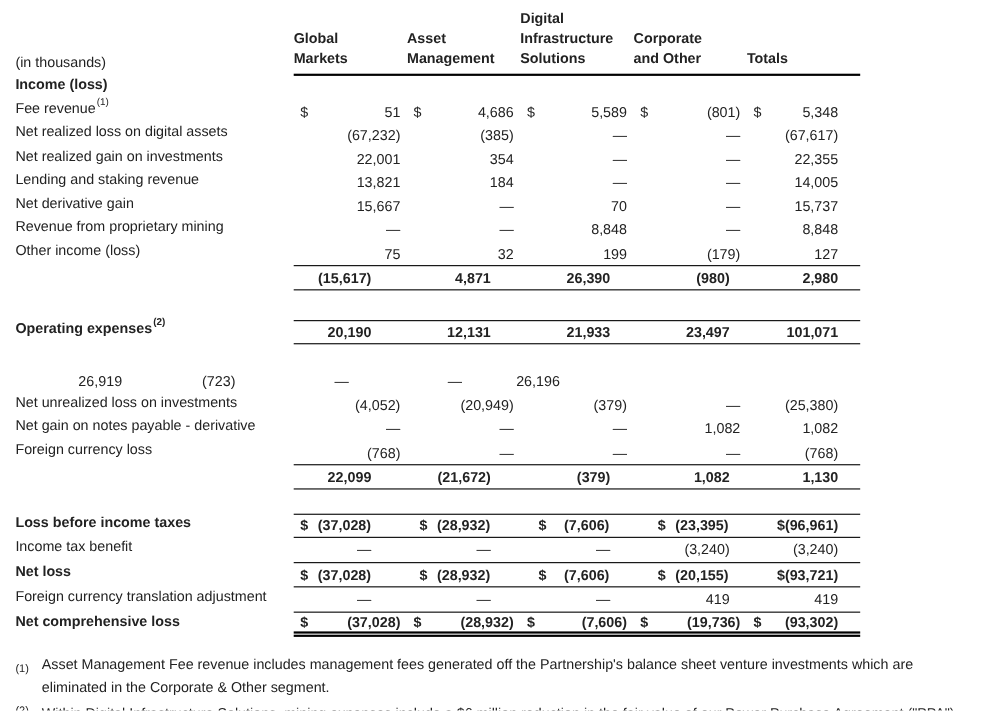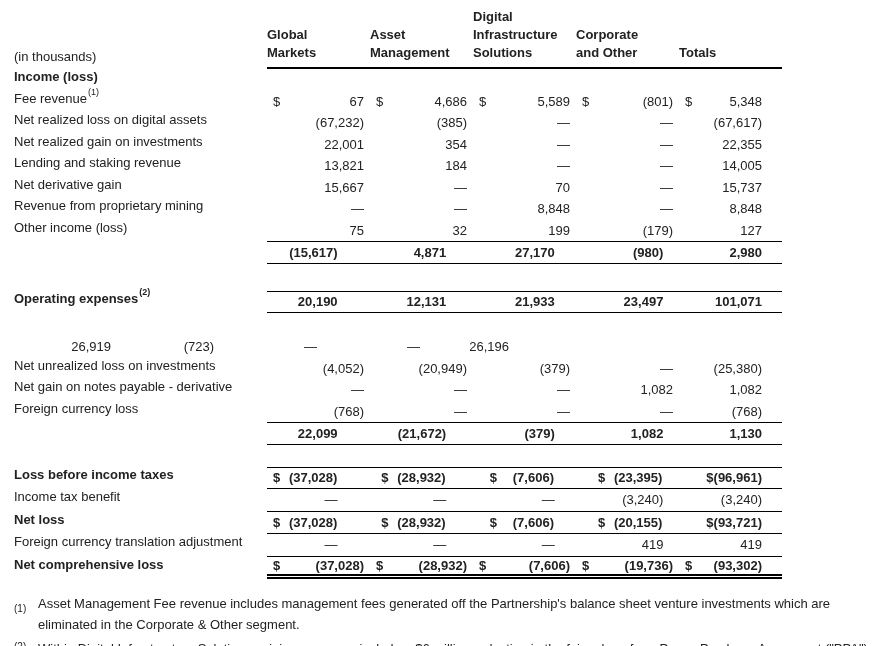"67" span.num { text: 67 -> 51 }
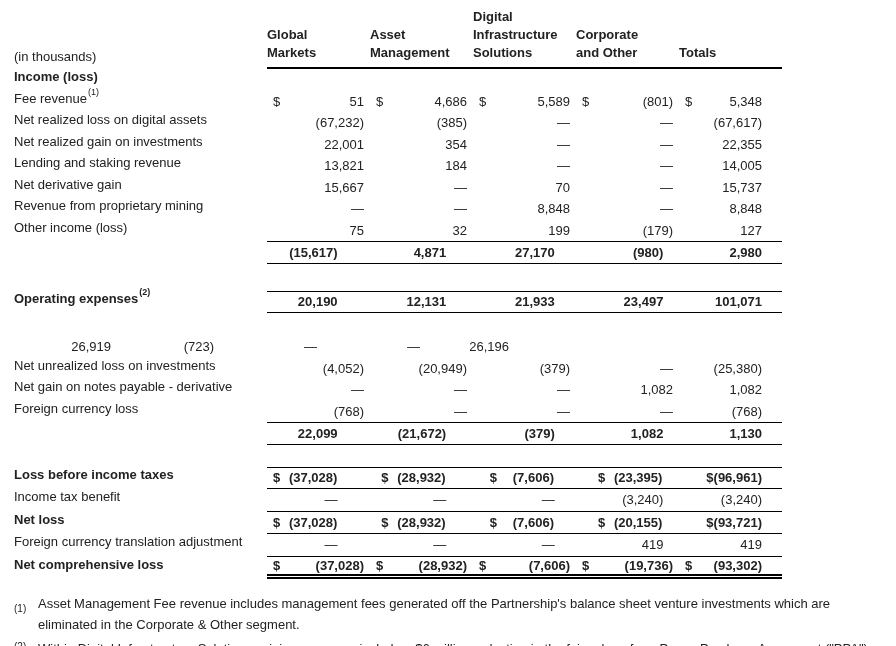"27,170" span.num { text: 27,170 -> 26,390 }
